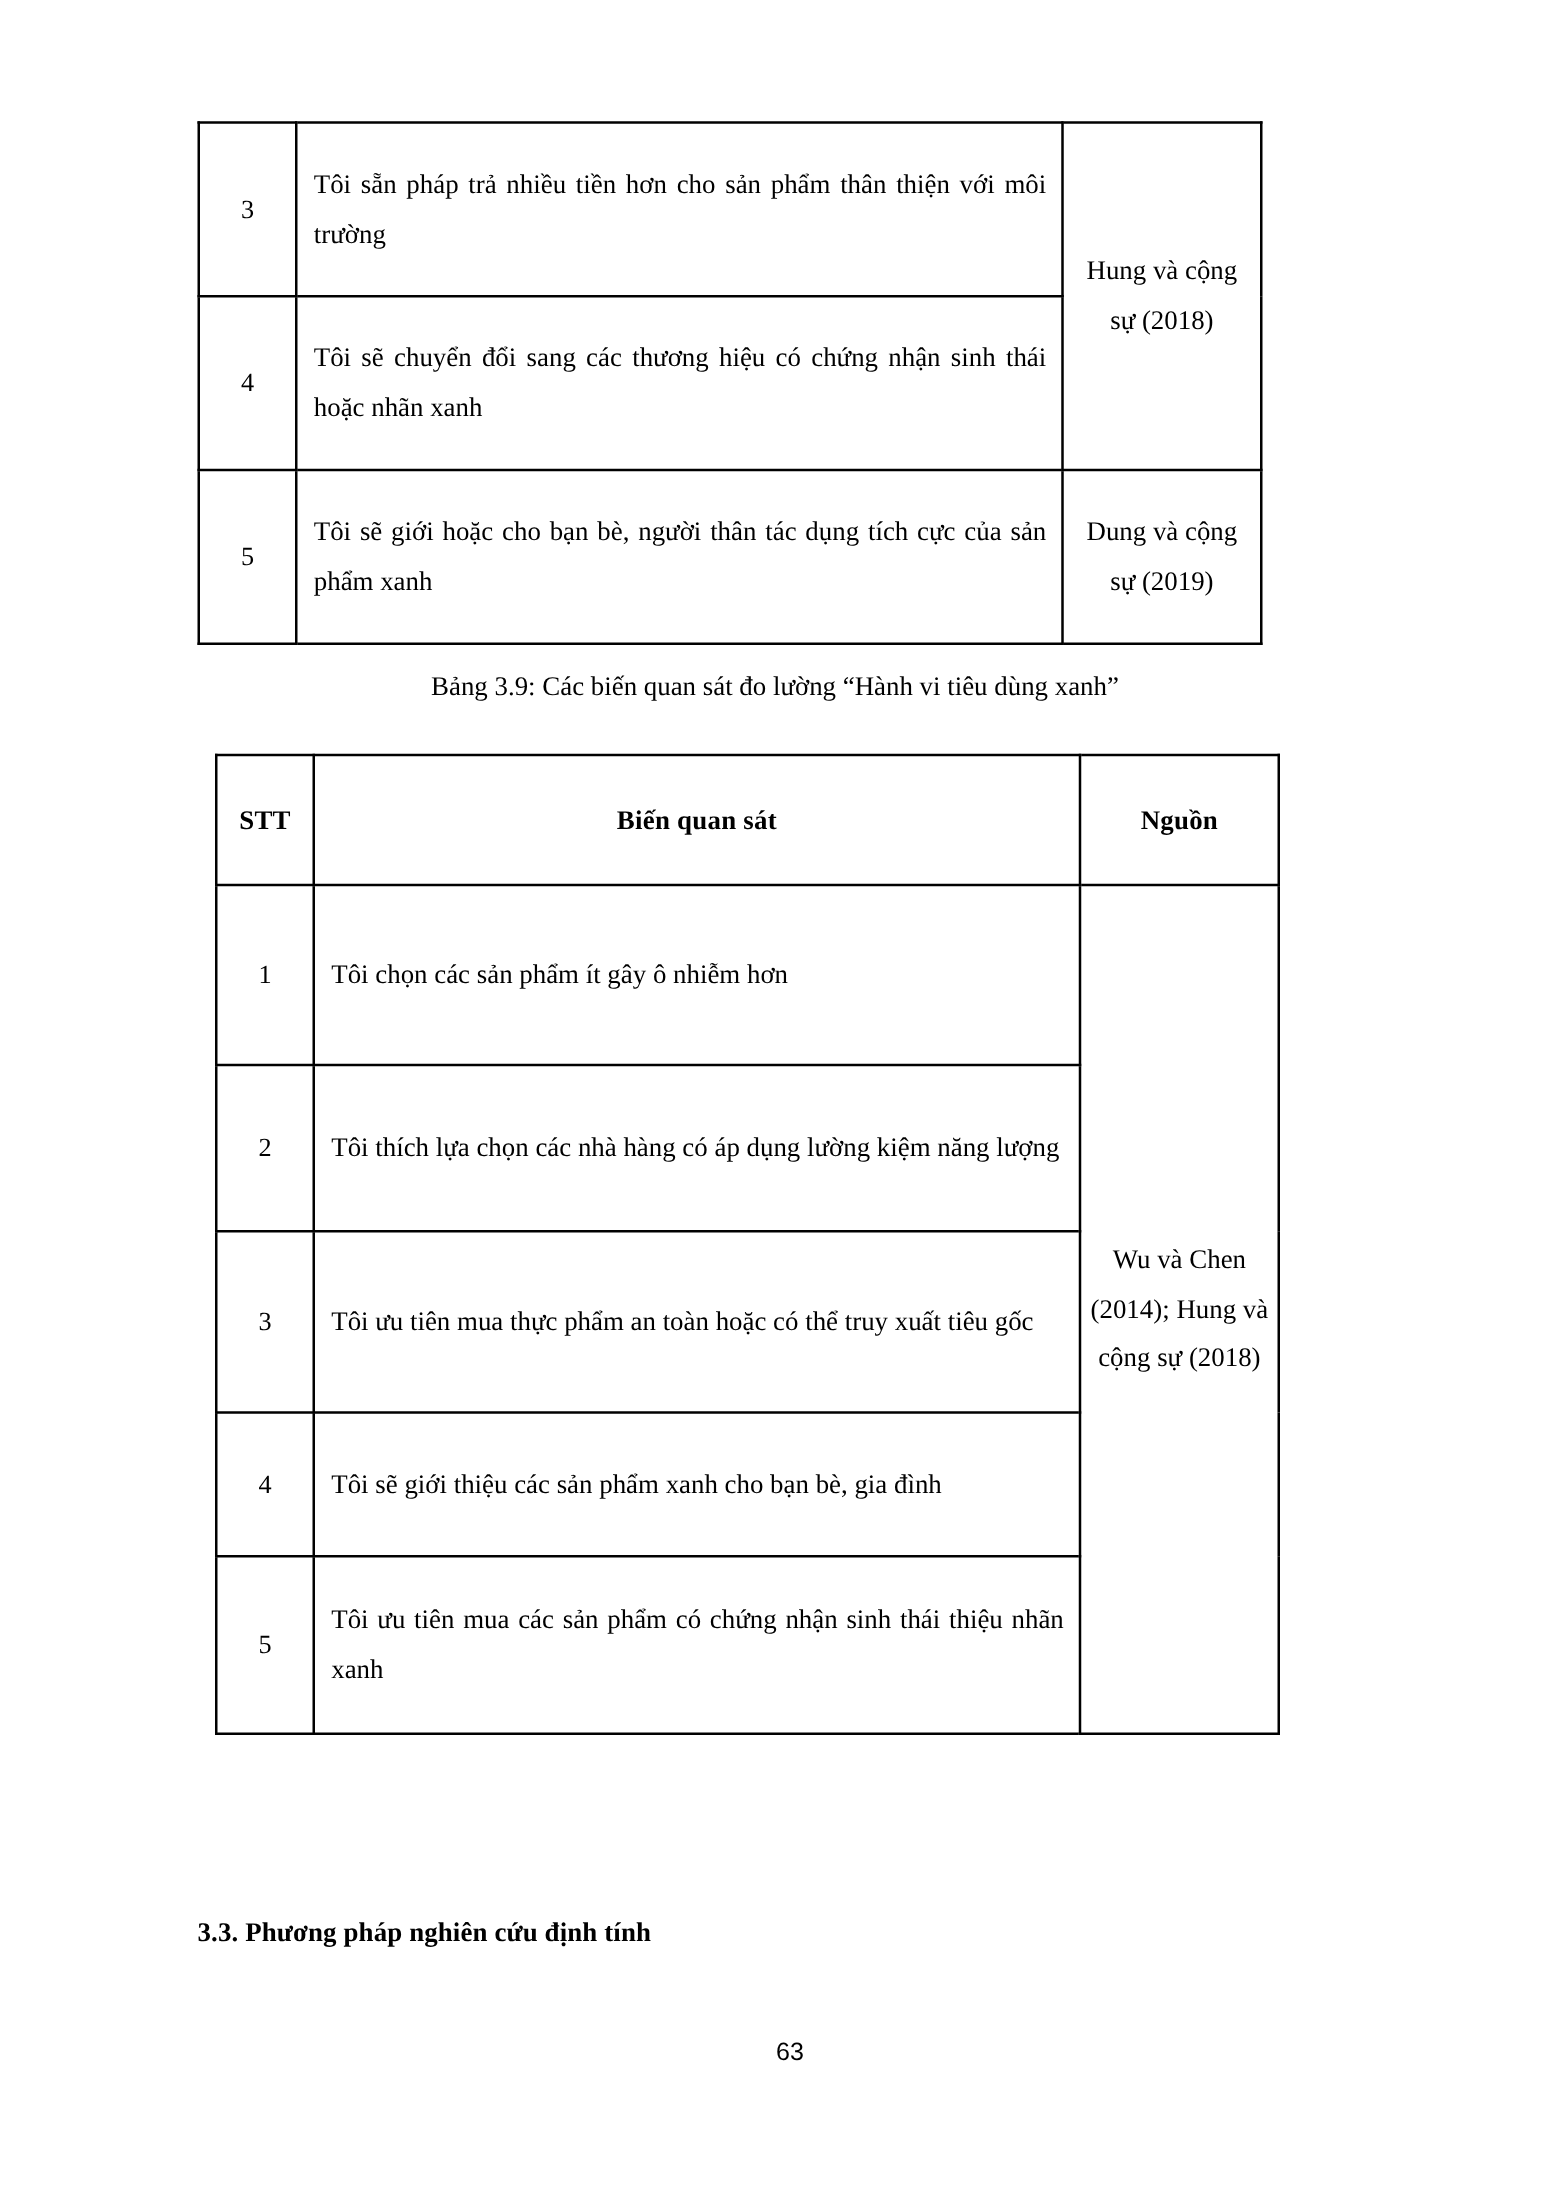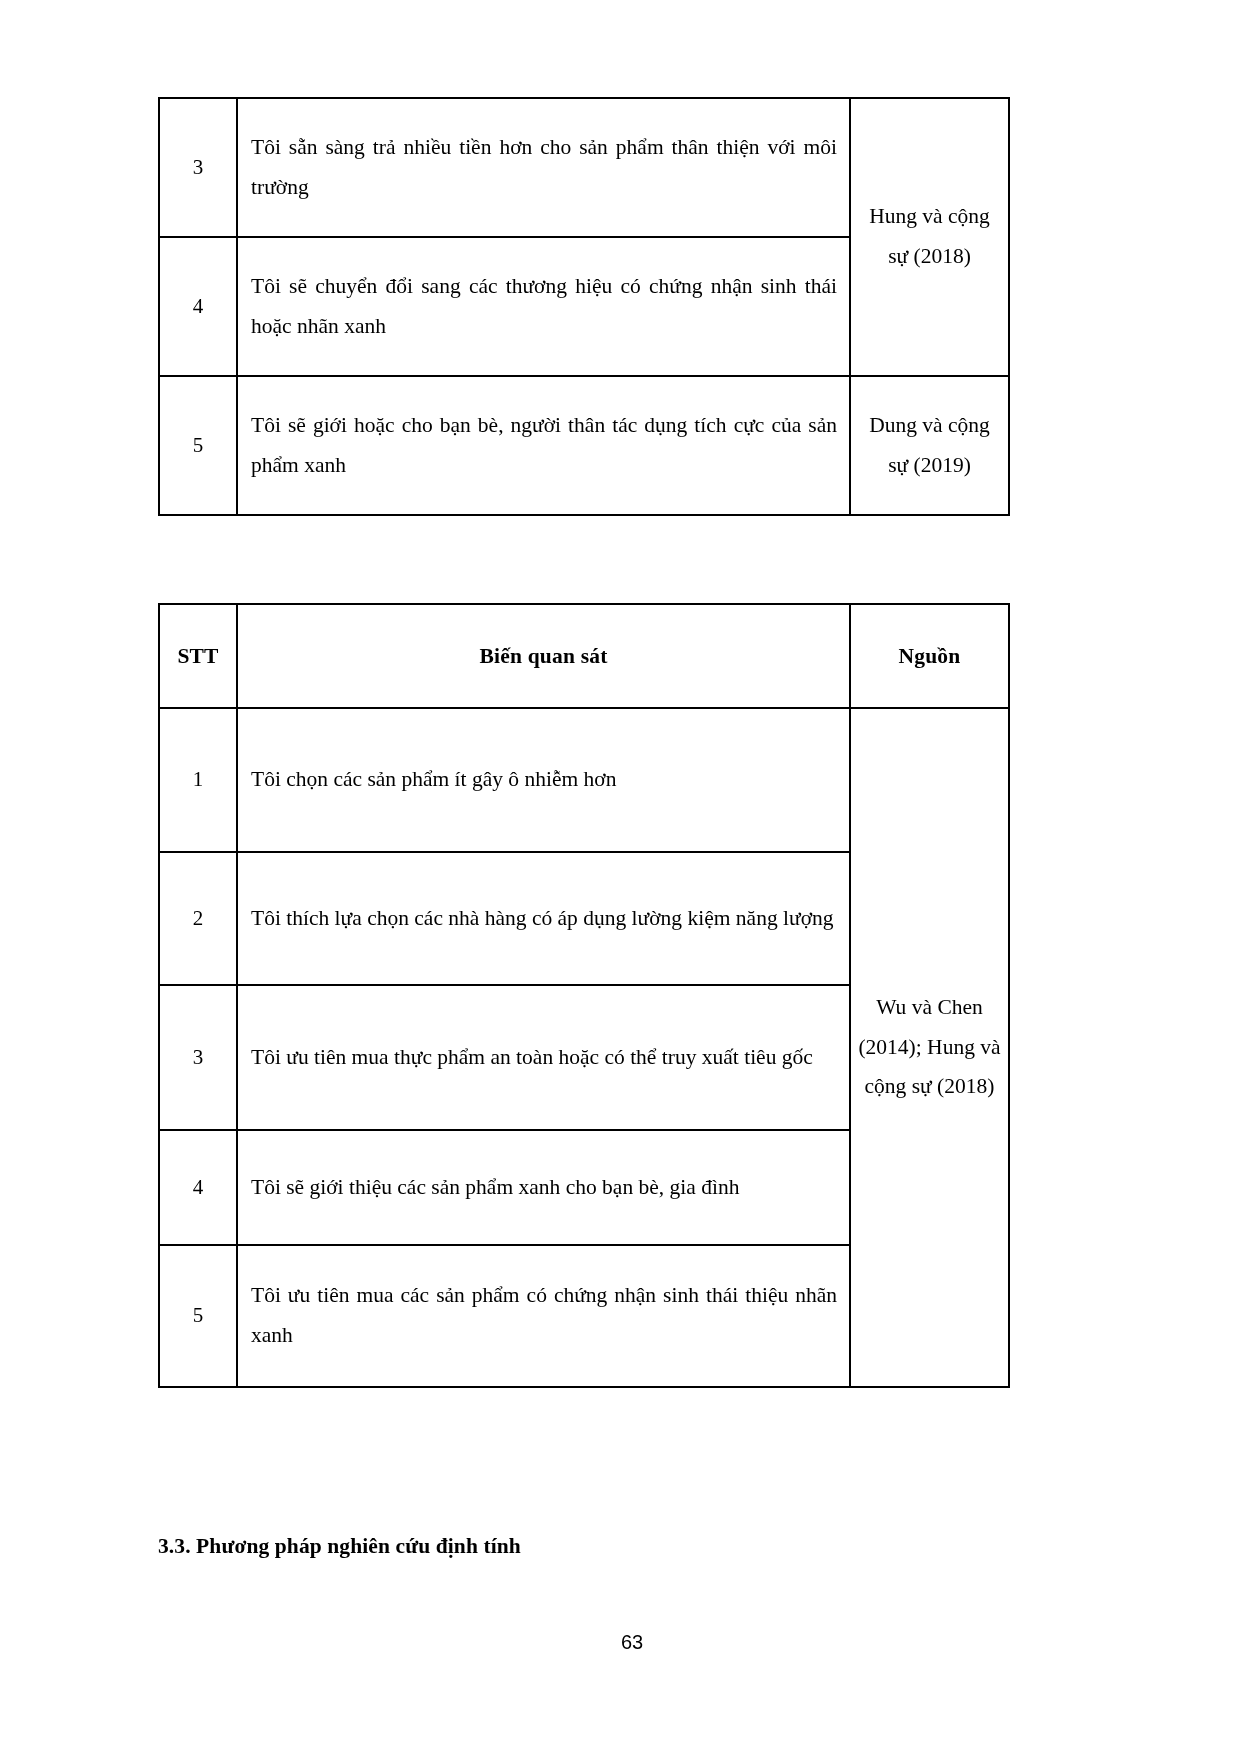"Tôi sẵn sàng trả nhiều" td.cell-item { text: sàng -> pháp }
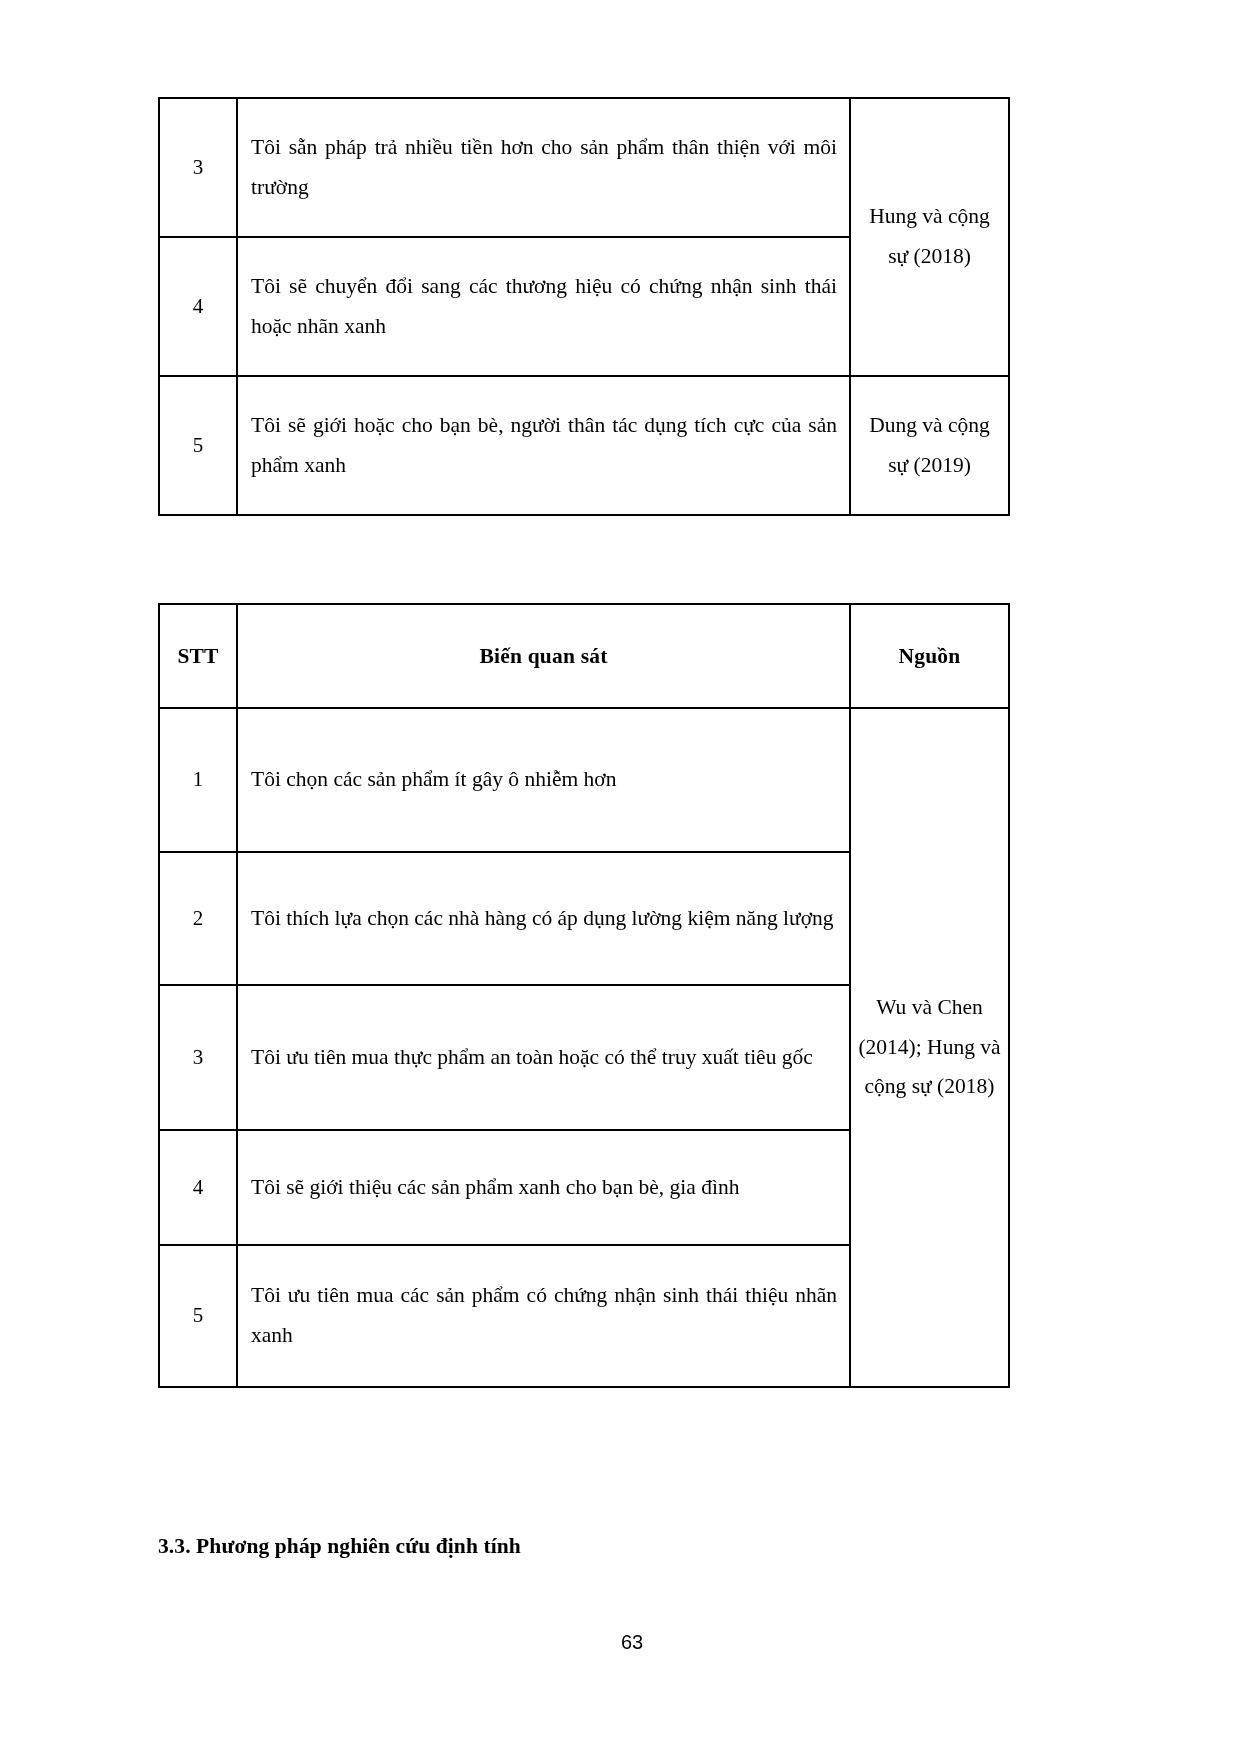"Bảng 3.9: Các biến quan" div.caption { html: none -> <div>Bảng 3.9: Các biến quan sát đo lường “Hành vi tiêu dùng xanh”</div> }
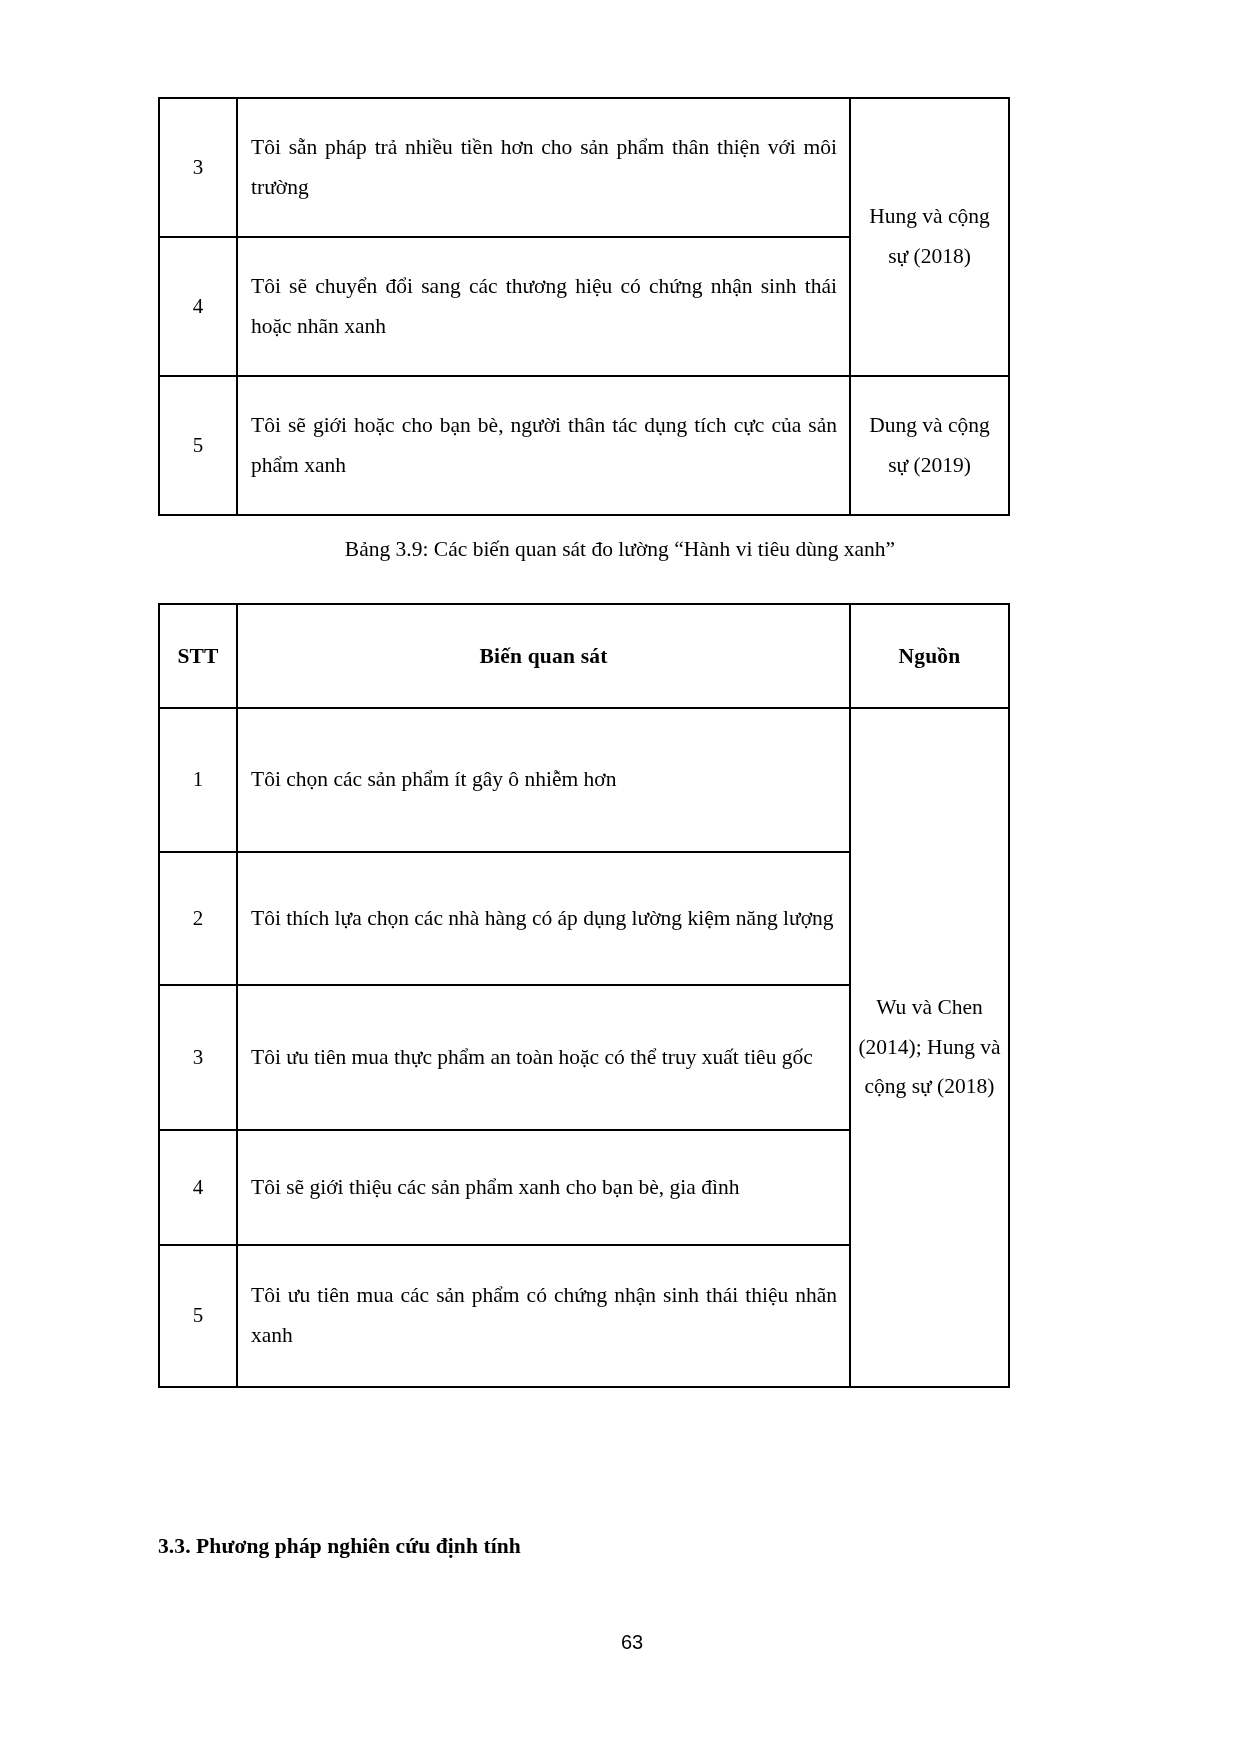"STT" #table-bang39 { left: 158px -> 172px }
